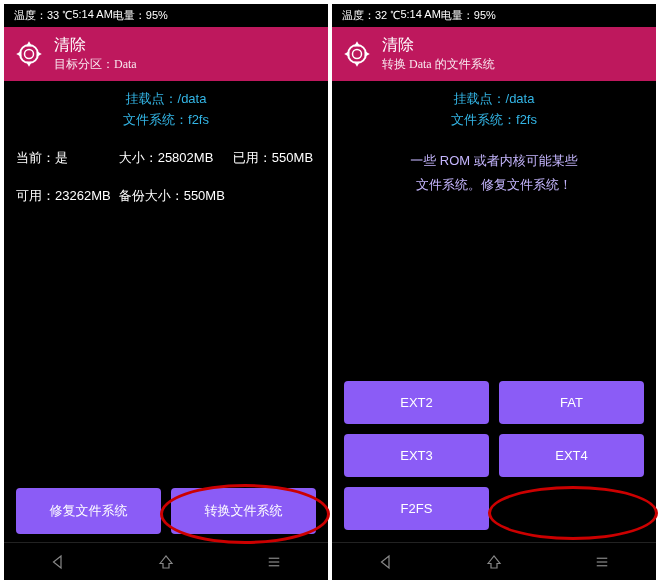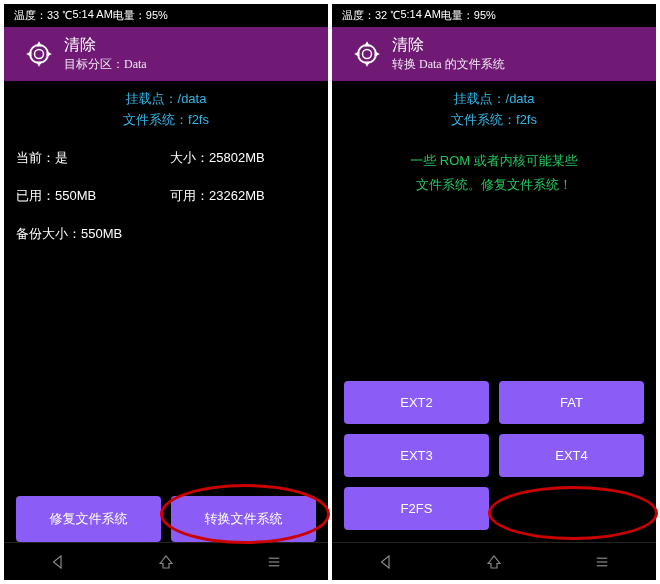"清除" .header { background: #701a75 -> #be185d; padding: 8px 20px -> 8px 10px }
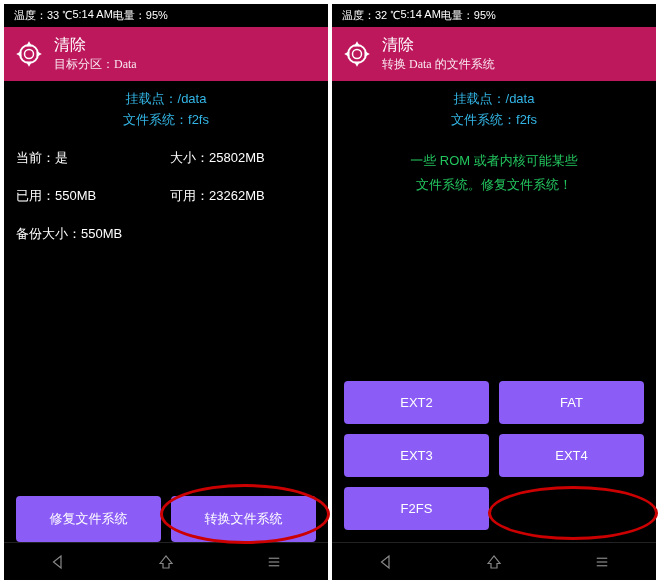"当前：是" .stats { grid-template-columns: 1fr 1fr -> 1fr 1fr 1fr }
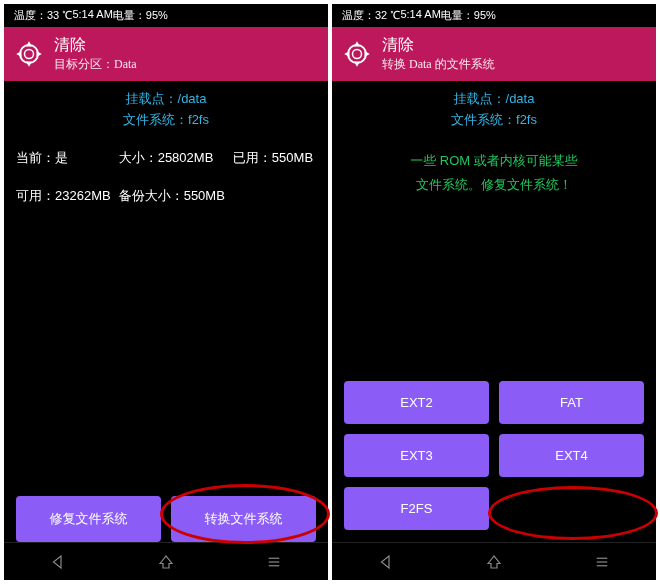"一些 ROM 或者内核可能某些" .warning { color: #22c55e -> #c4b5fd }
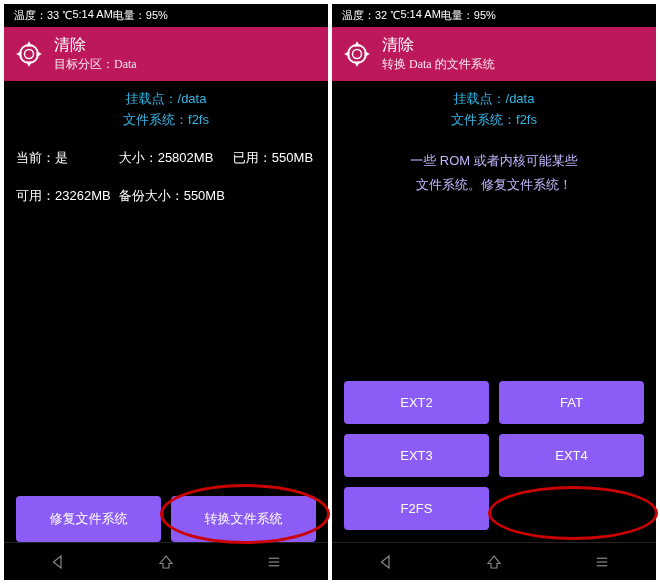"修复文件系统" .bottom-buttons { bottom: 0 -> 8px }
